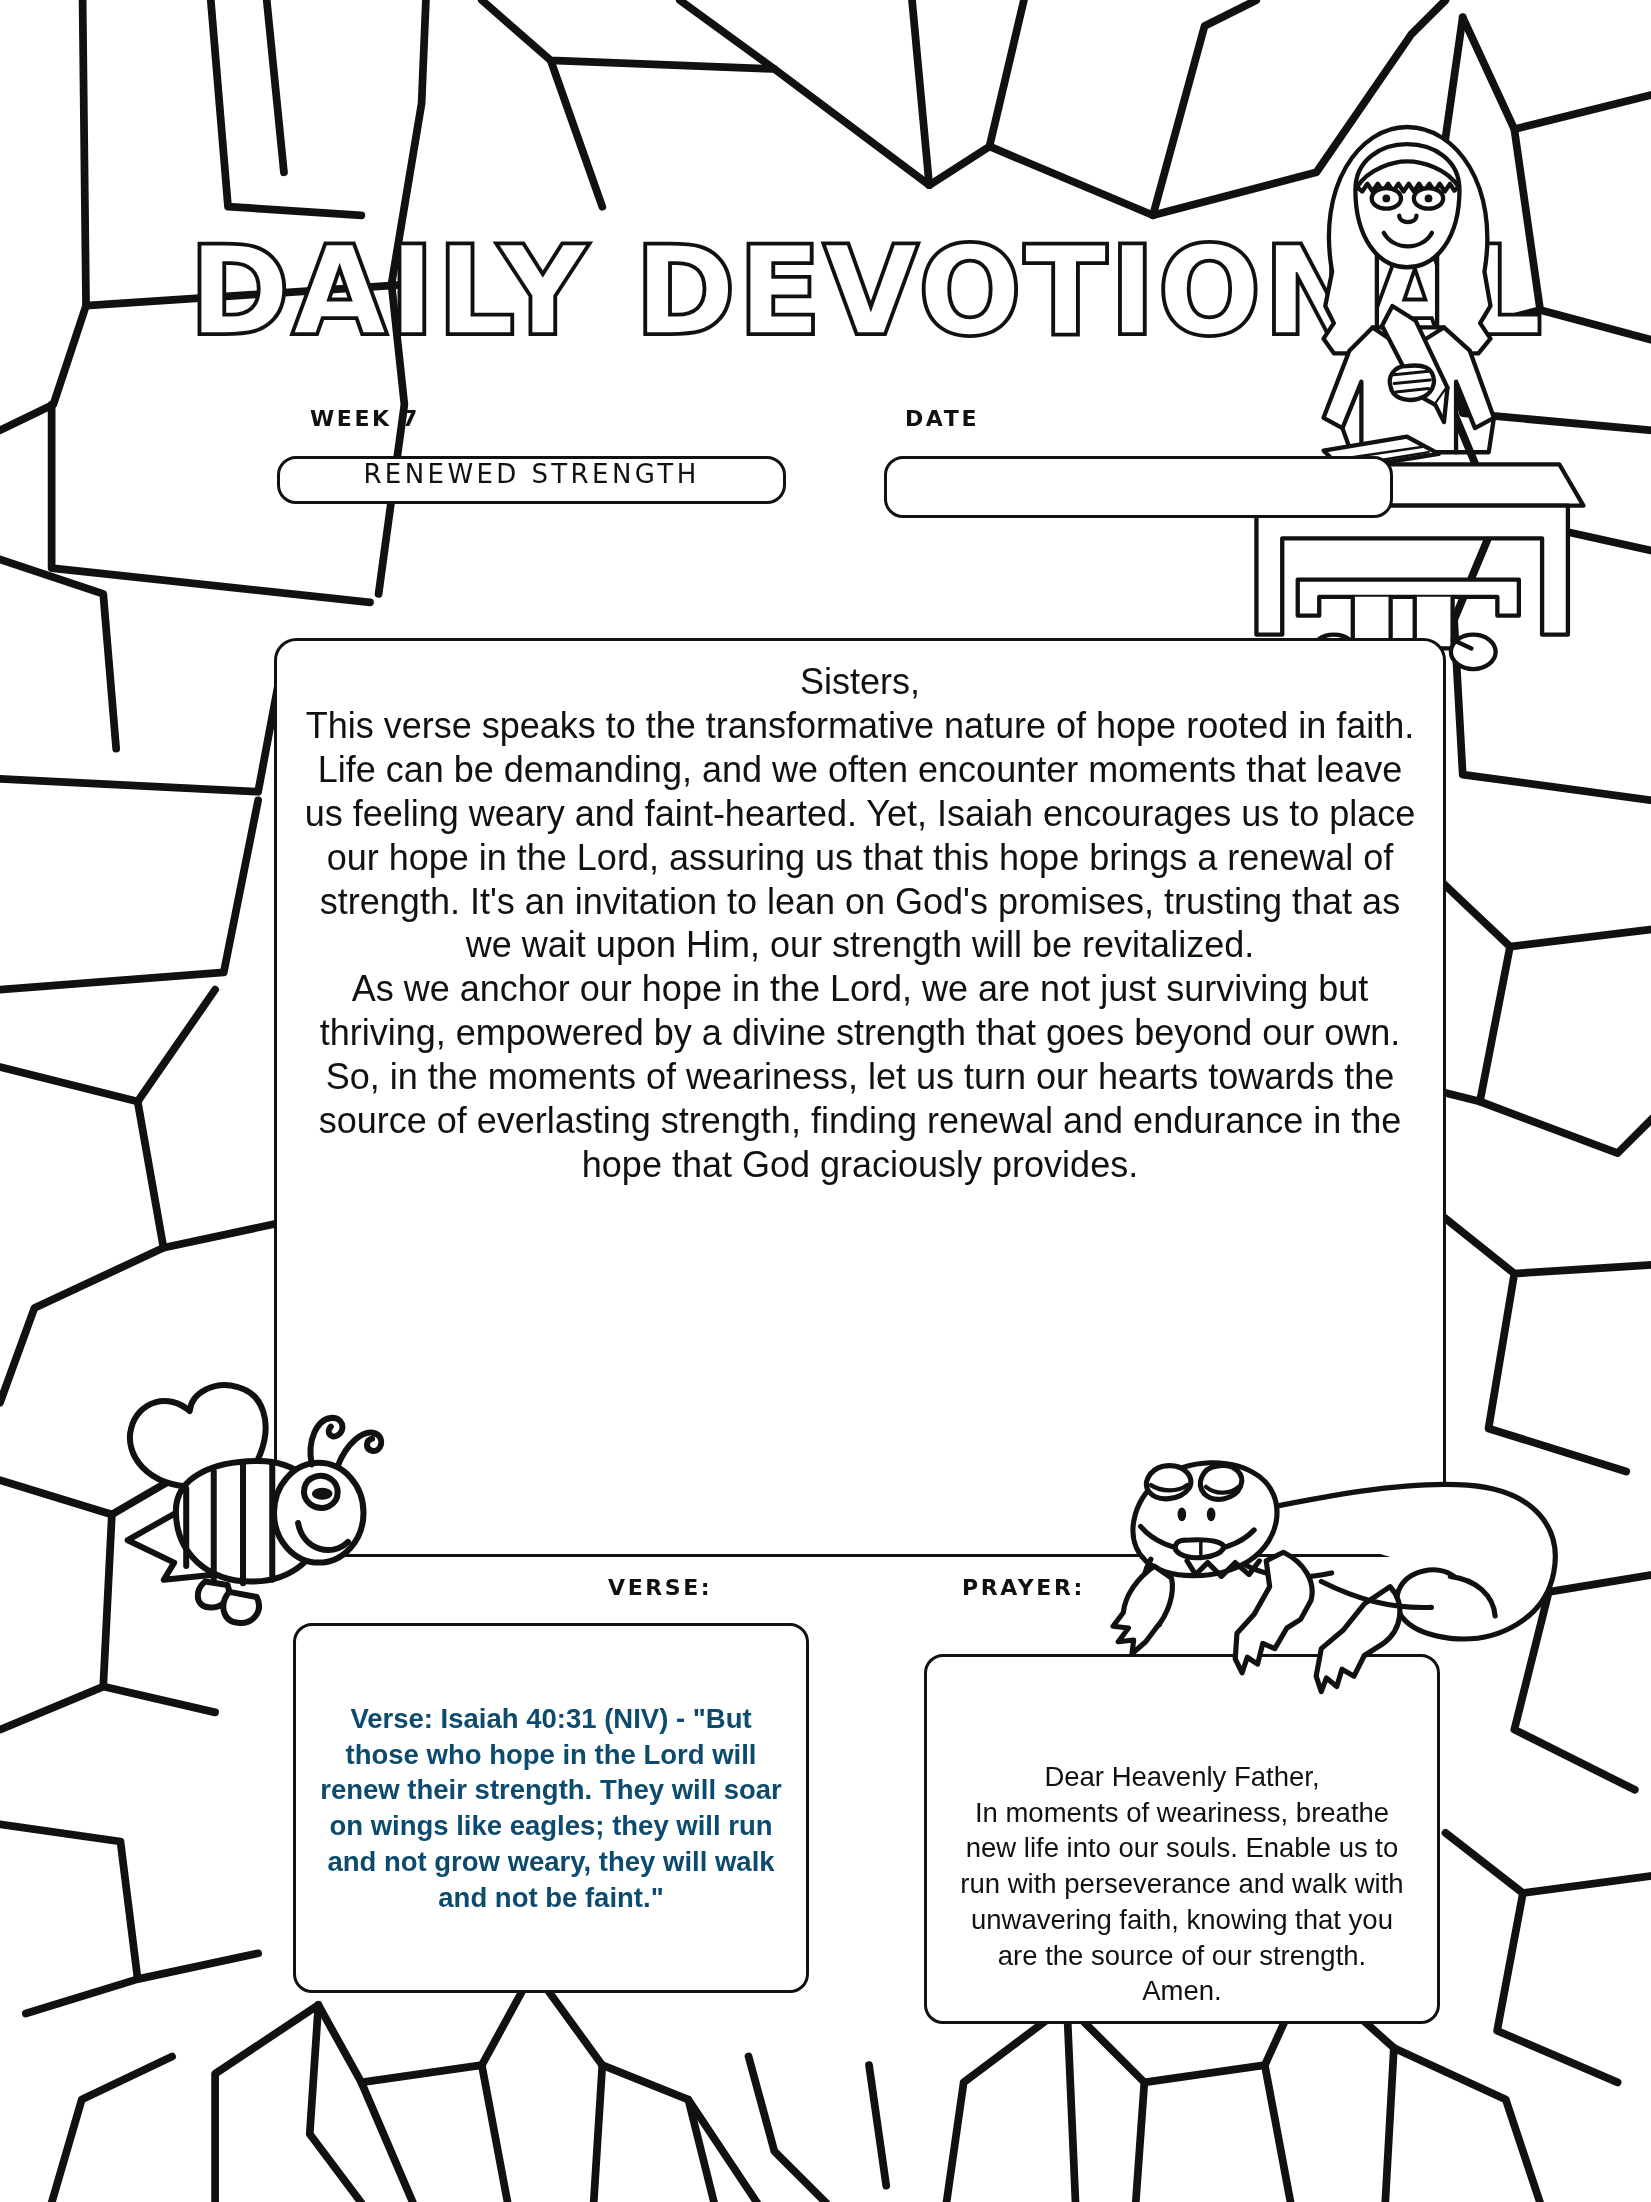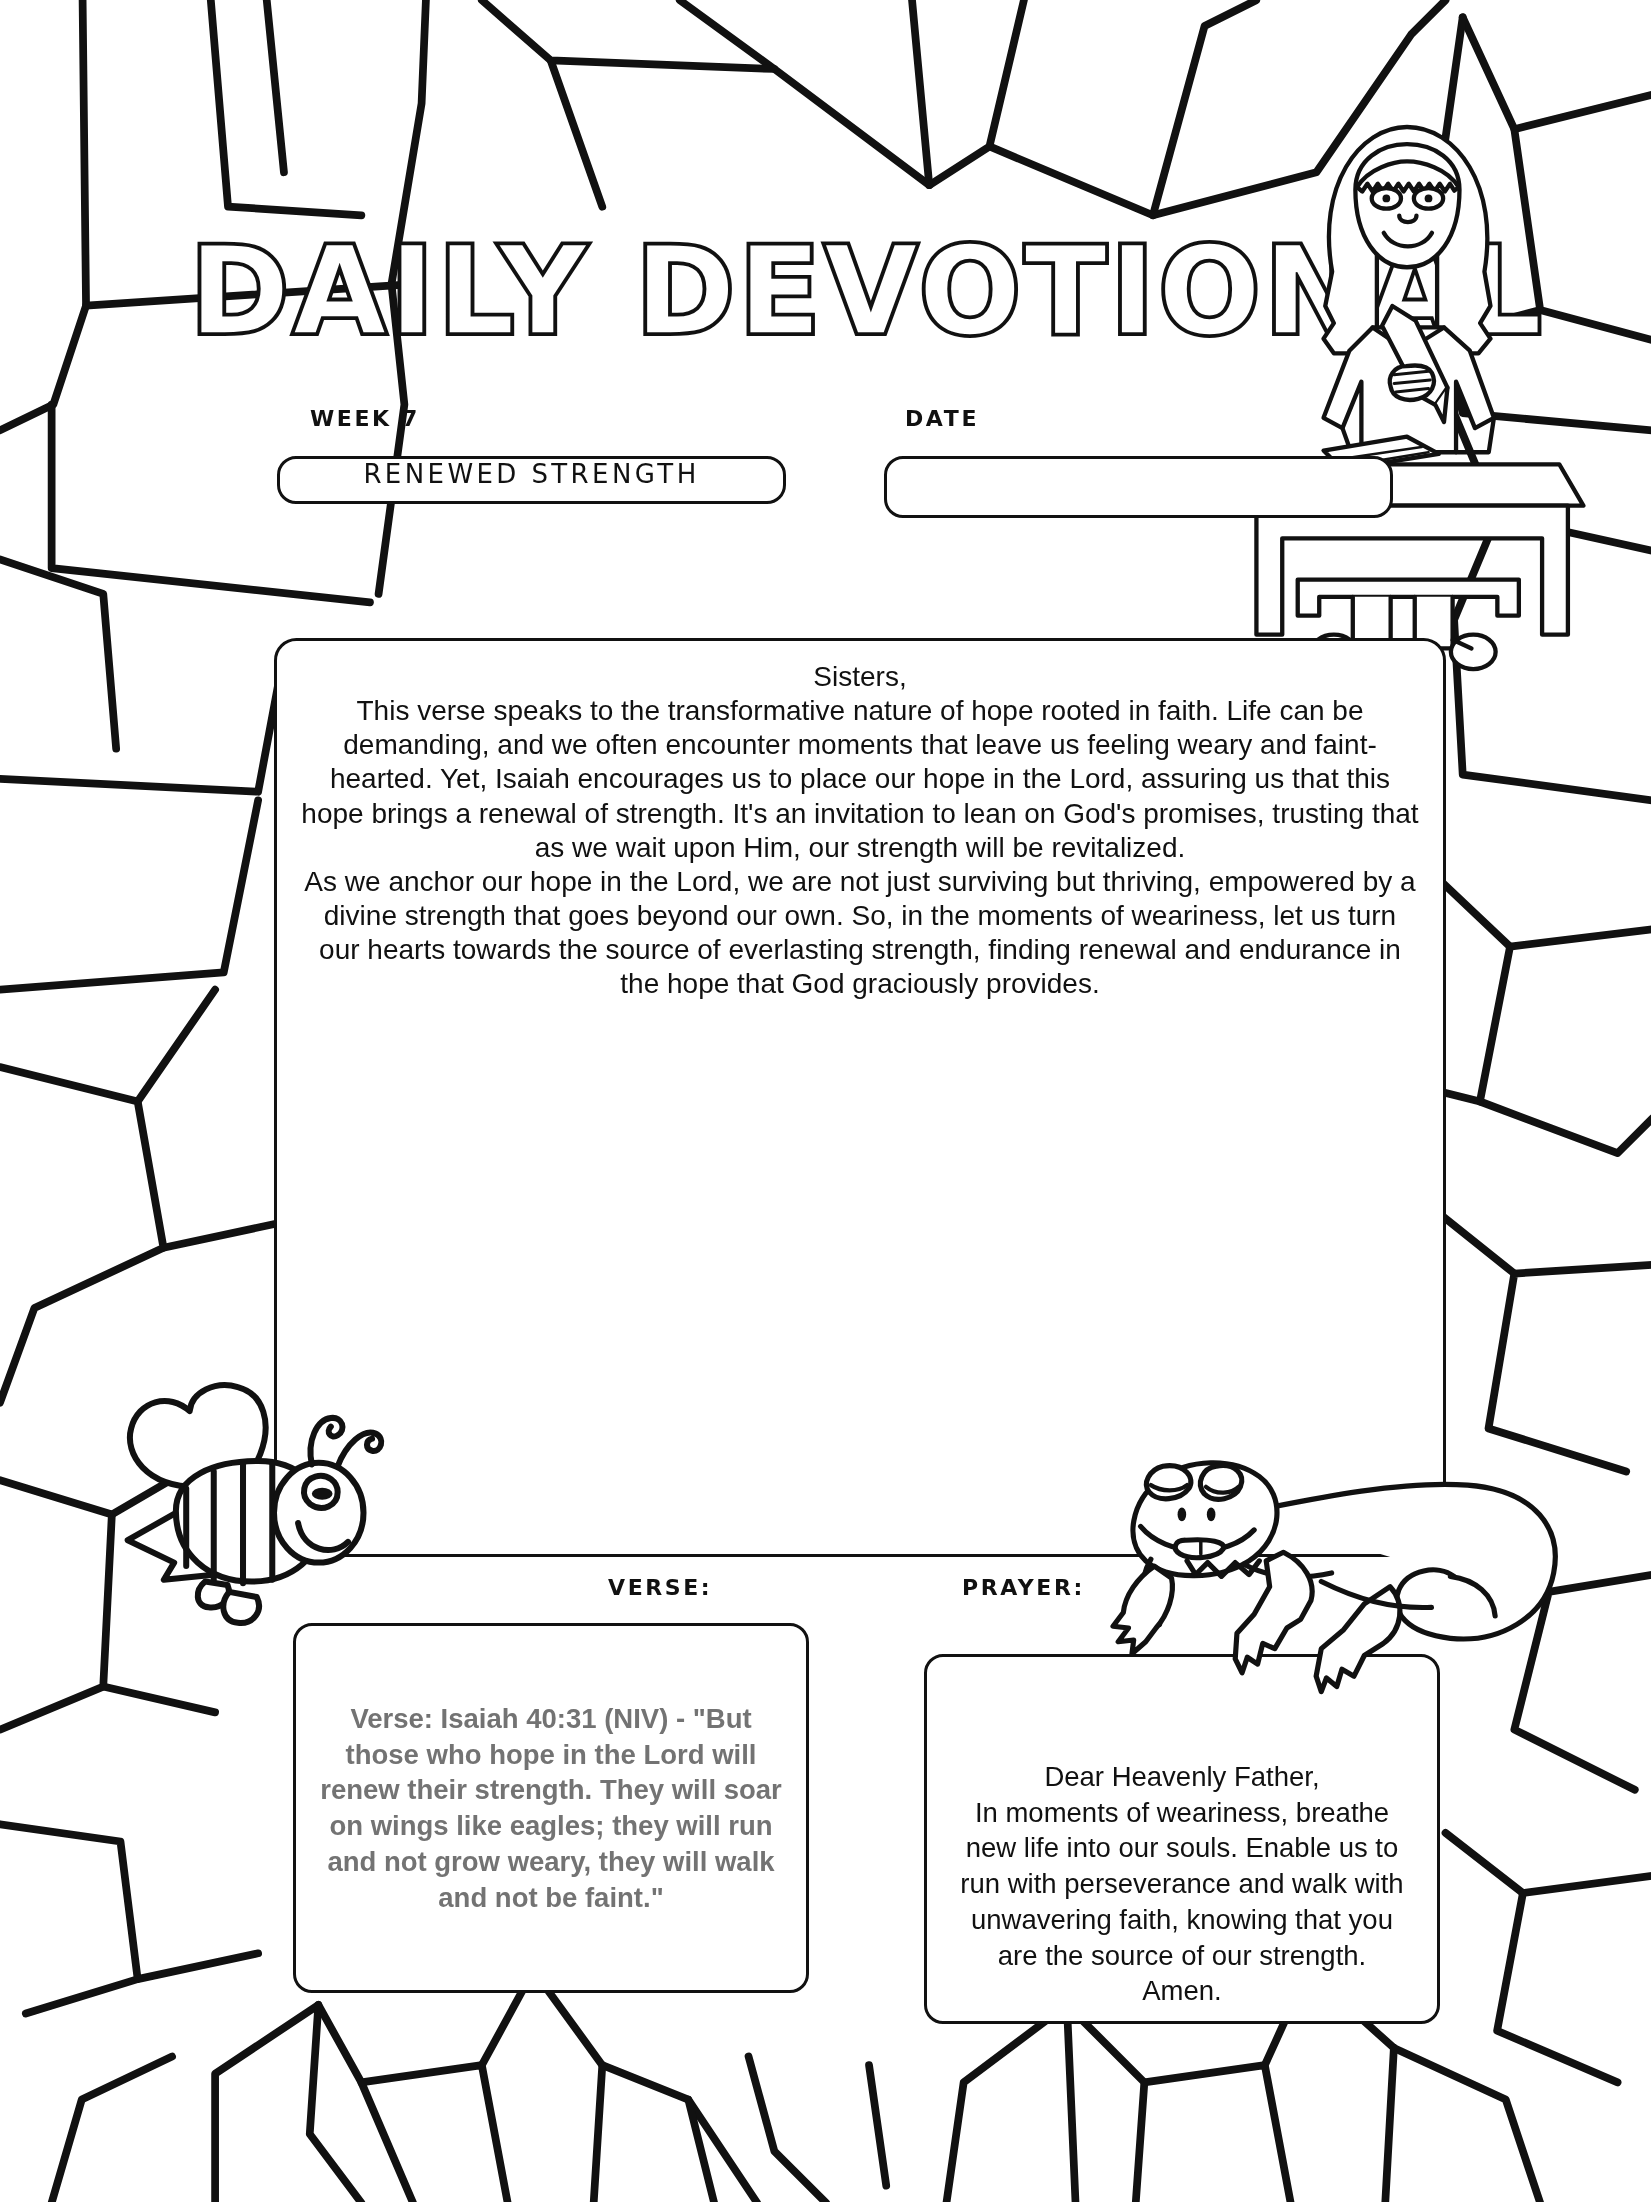"Sisters," #message-text { font-size: 28px -> 36px }
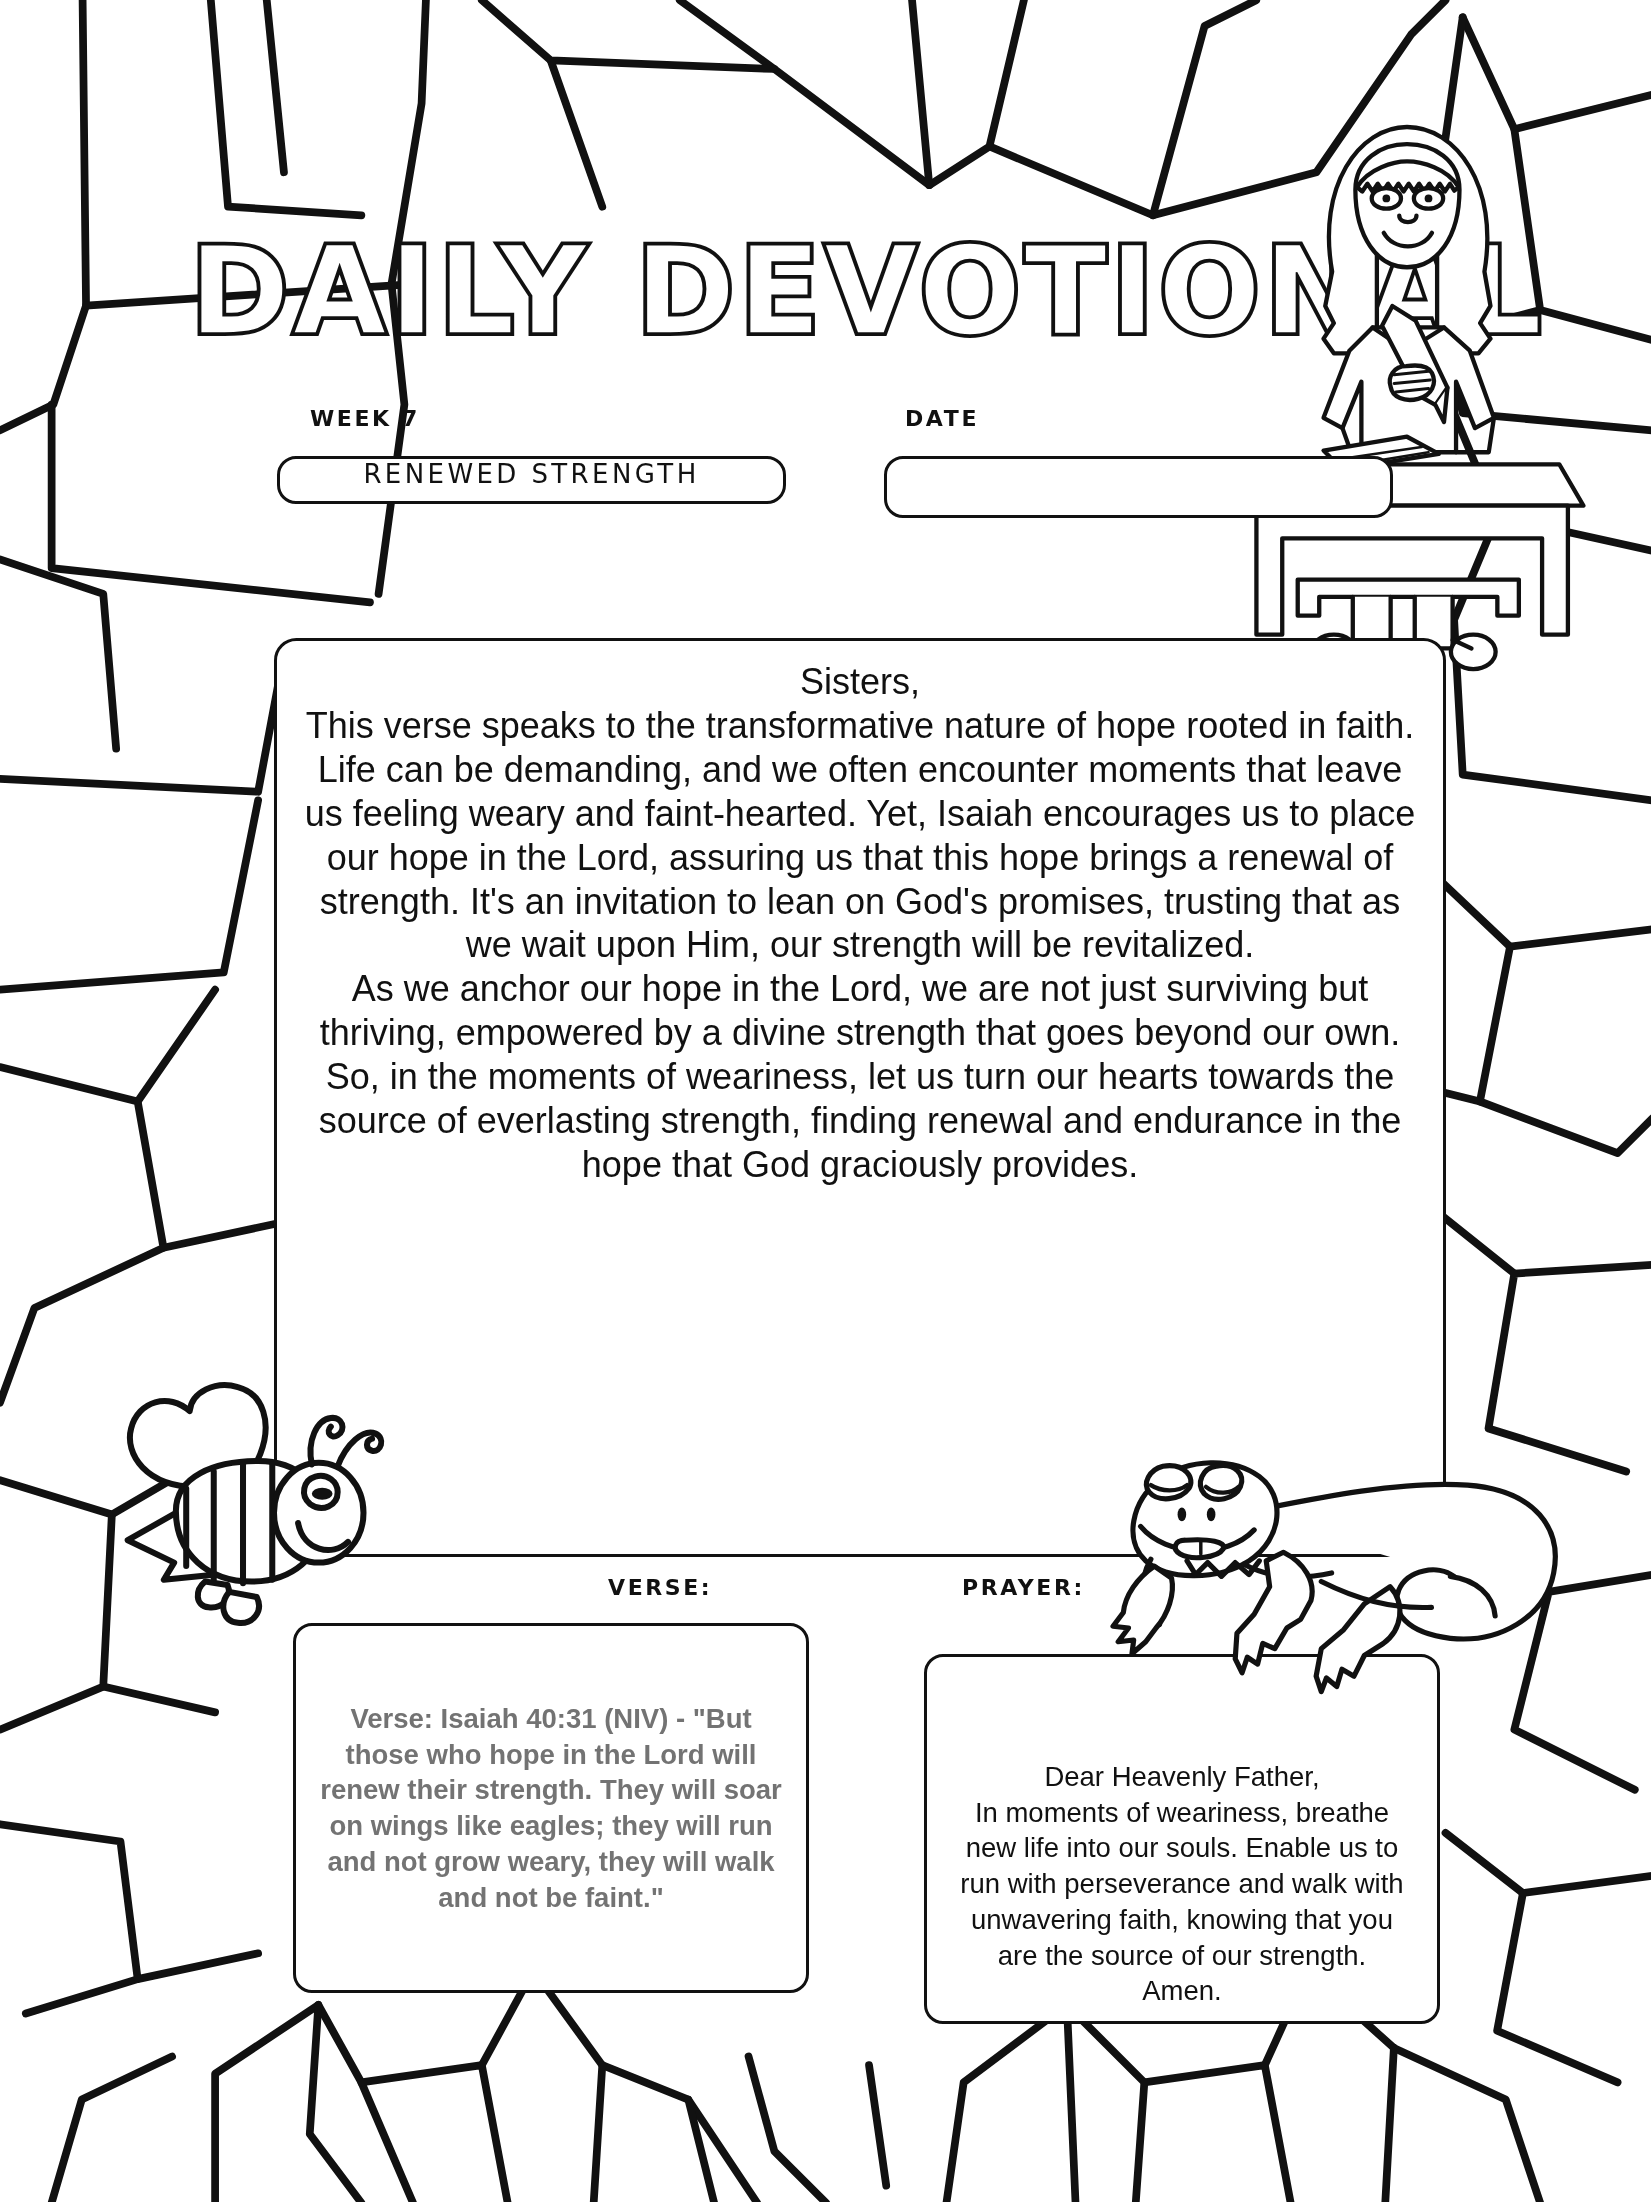"Verse: Isaiah 40:31 (NIV) -" #verse-text { color: #737373 -> #0c4a6e }
